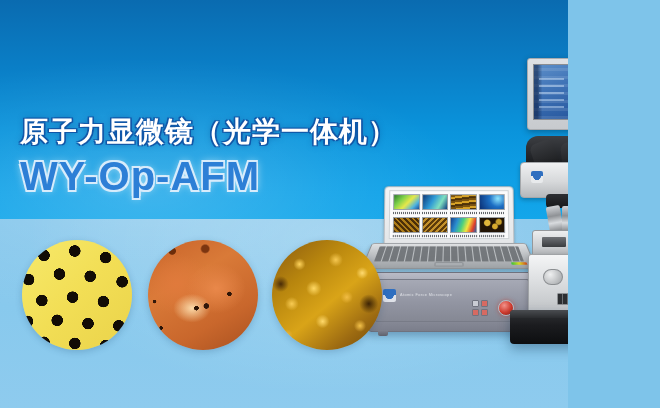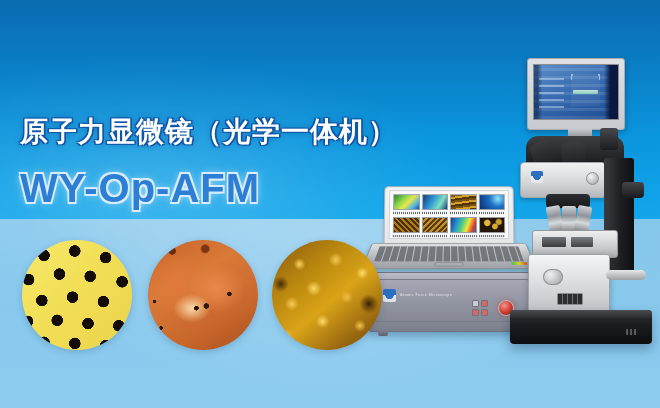"原子力显微镜（光学一体机）" .banner { width: 660px -> 568px }
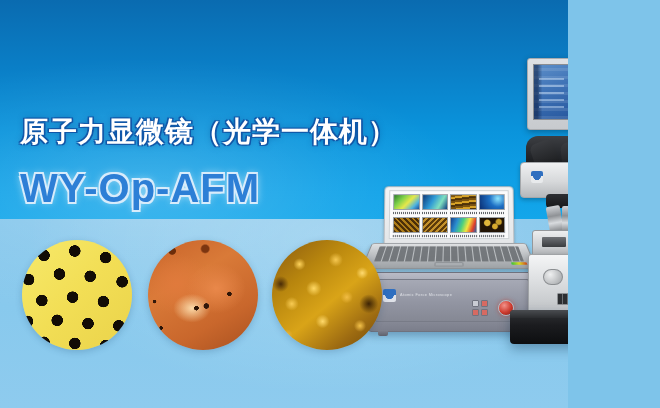"WY-Op-AFM" .title-model { margin-top: 22px -> 10px }
